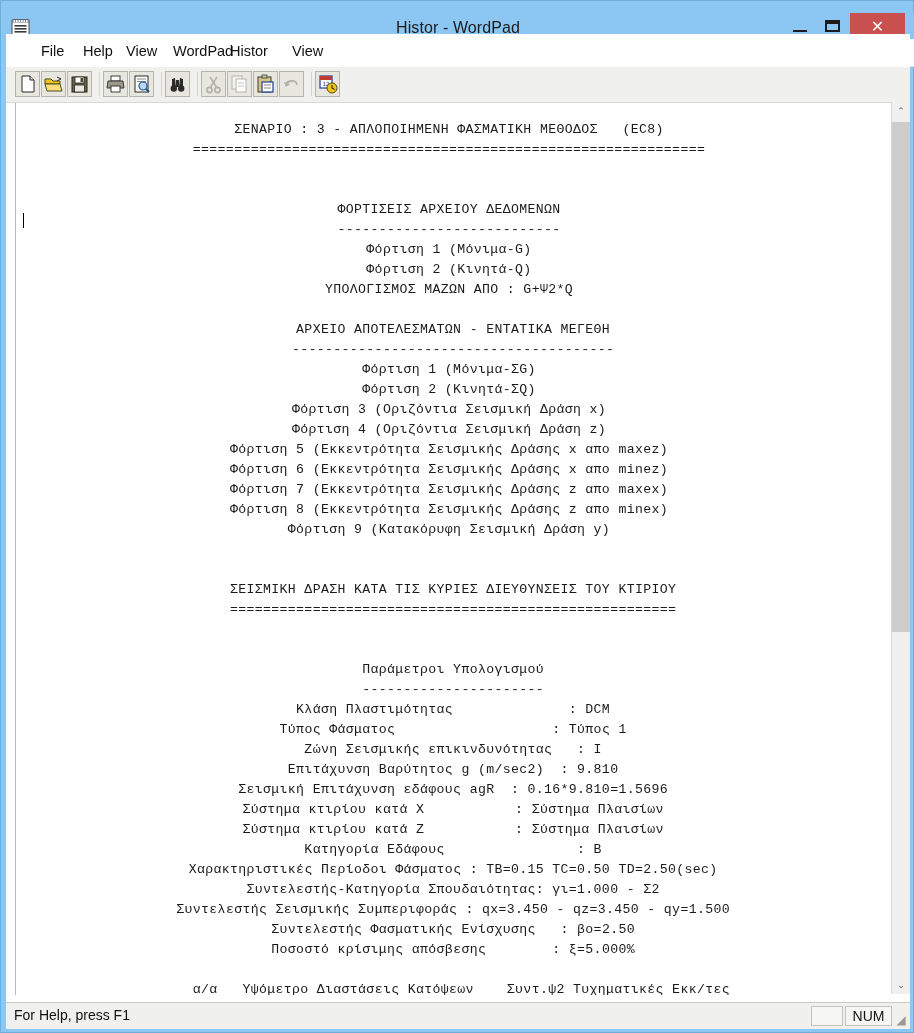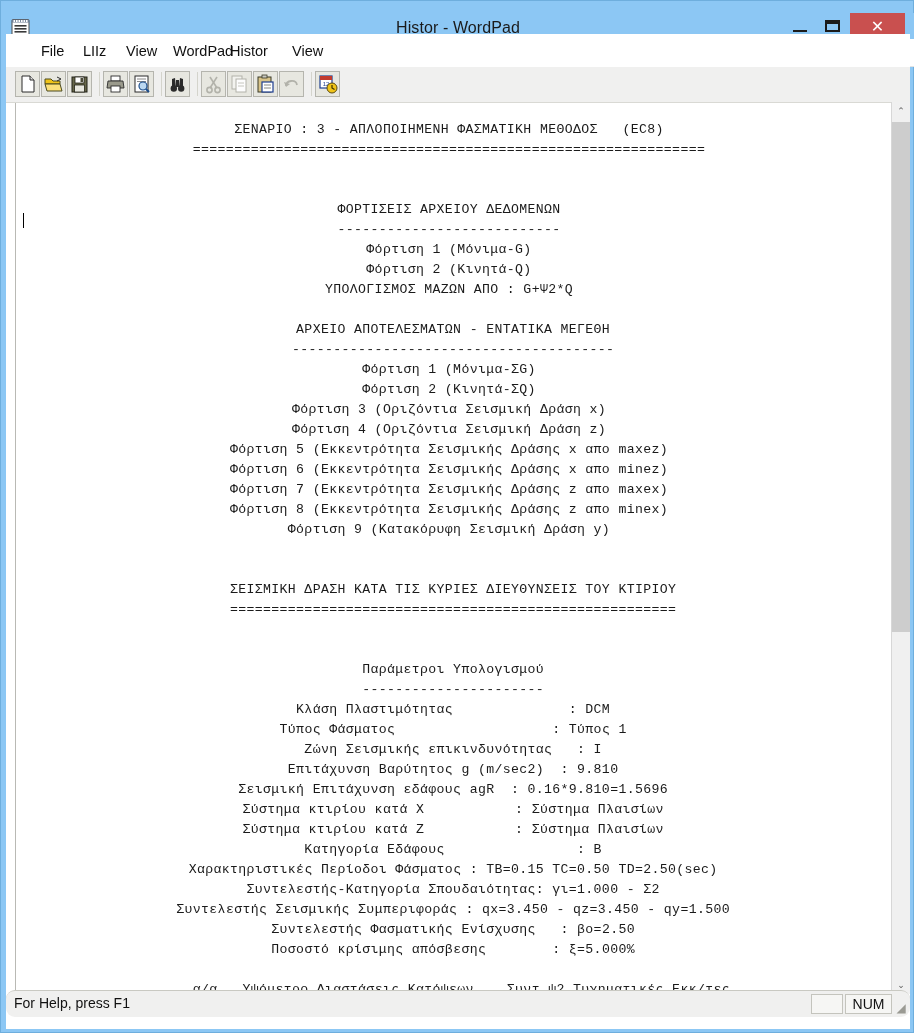"LIIz" div.menu-item { text: LIIz -> Help }
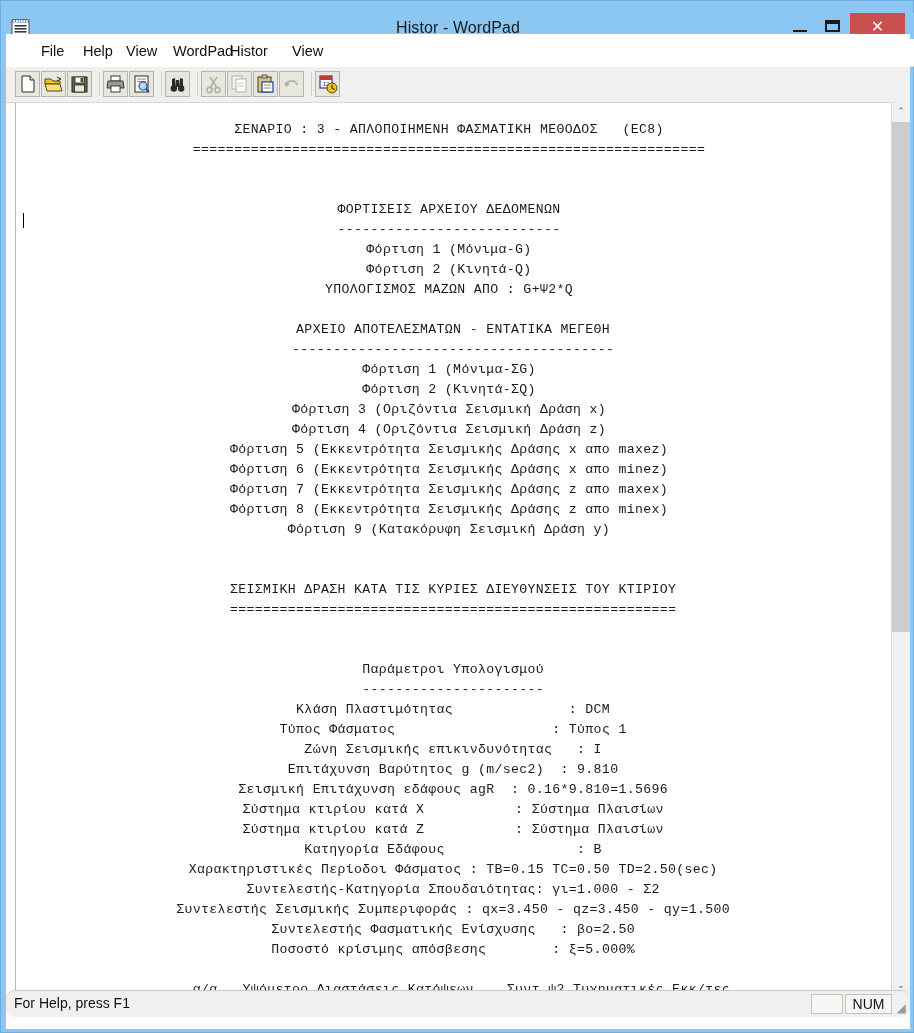"For Help, press F1" #status-bar { border-radius: 9px -> none; bottom: 12px -> 0 }
